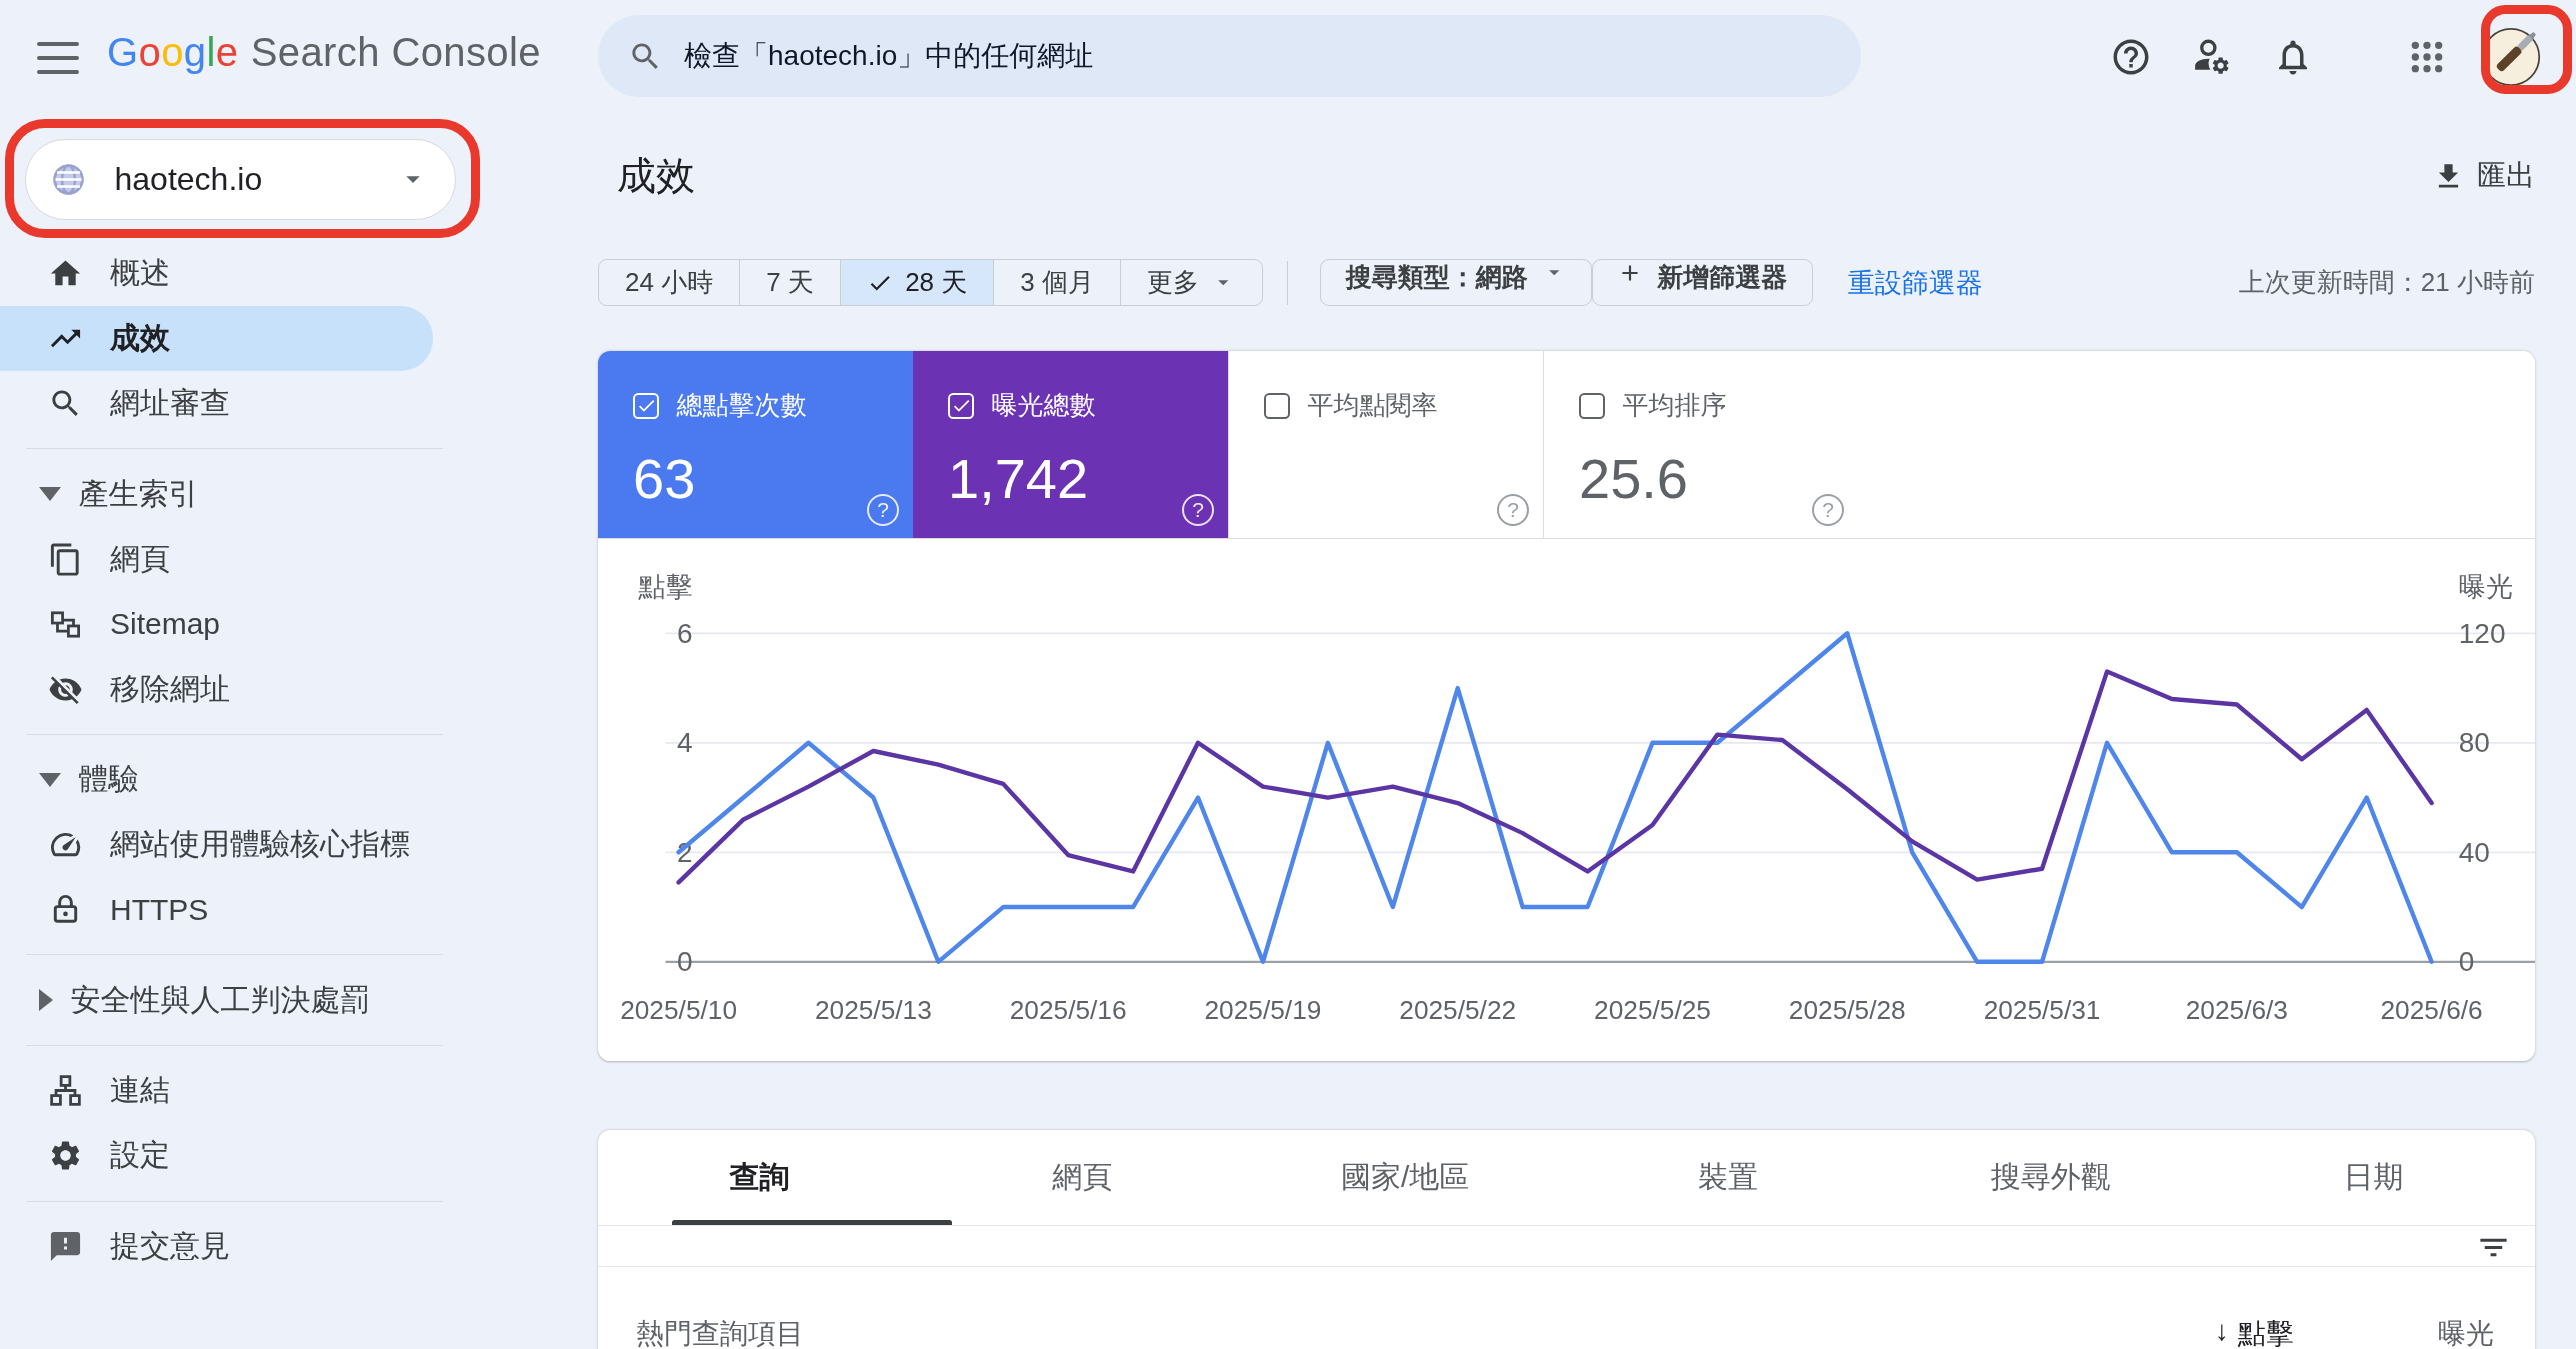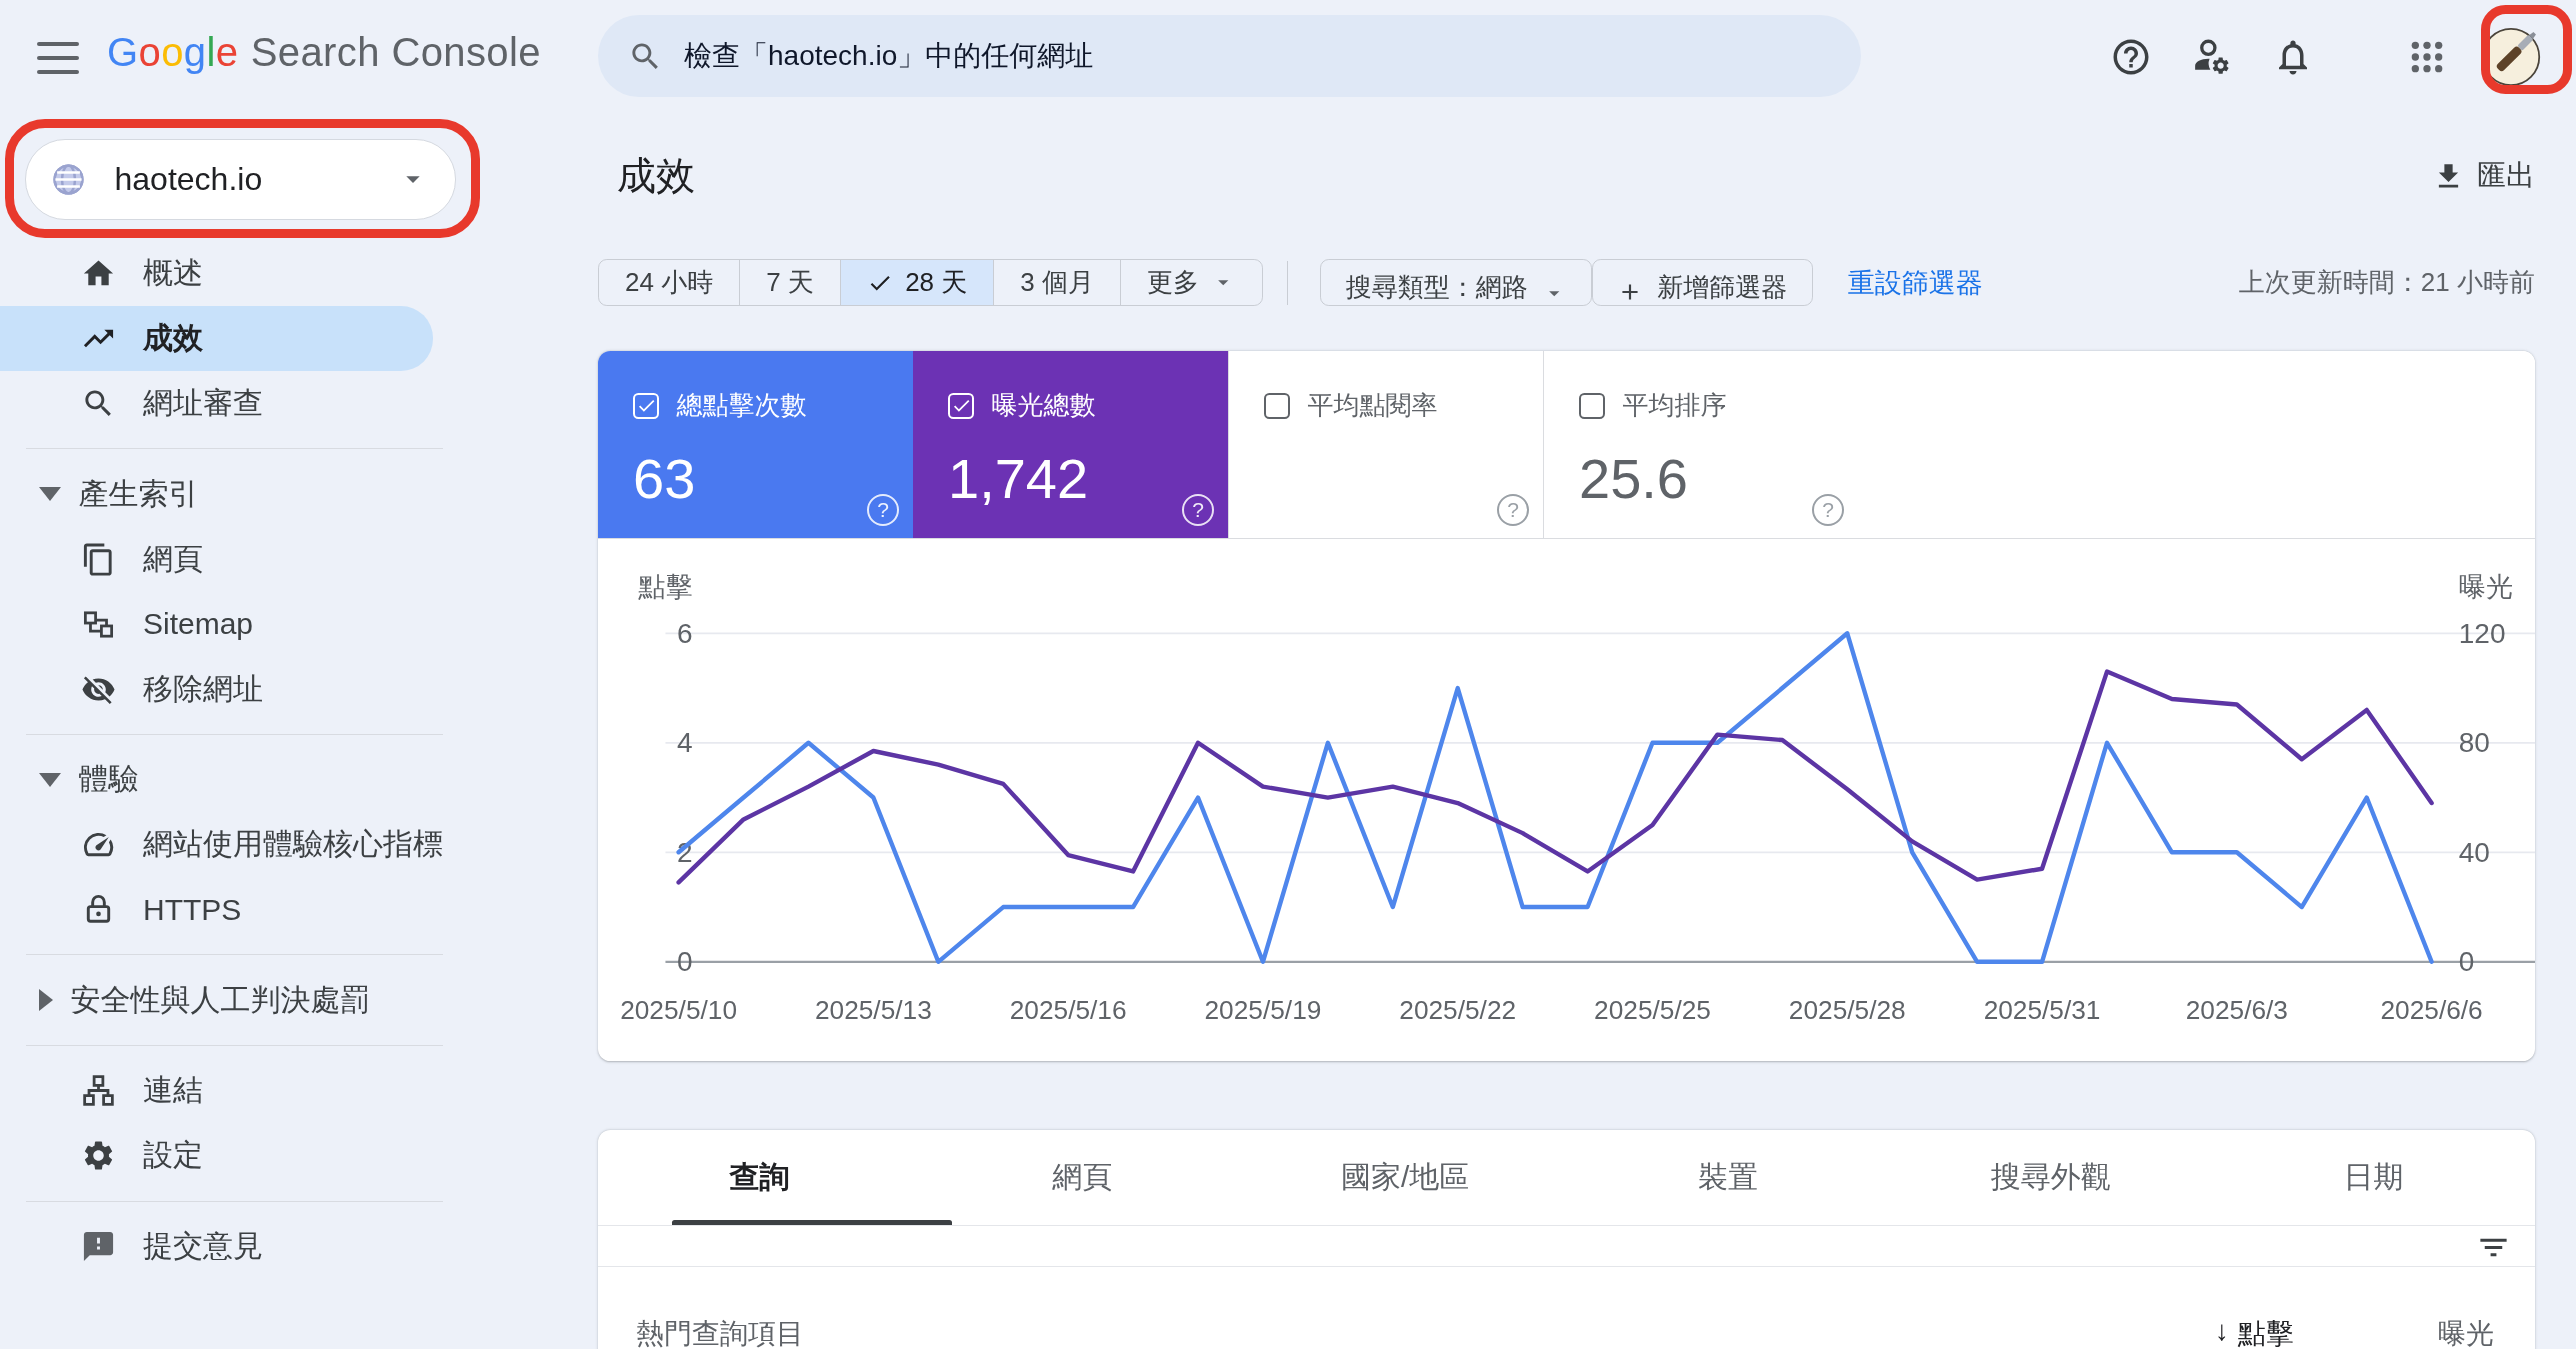"概述" .nav-item { padding-left: 80px -> 47px }
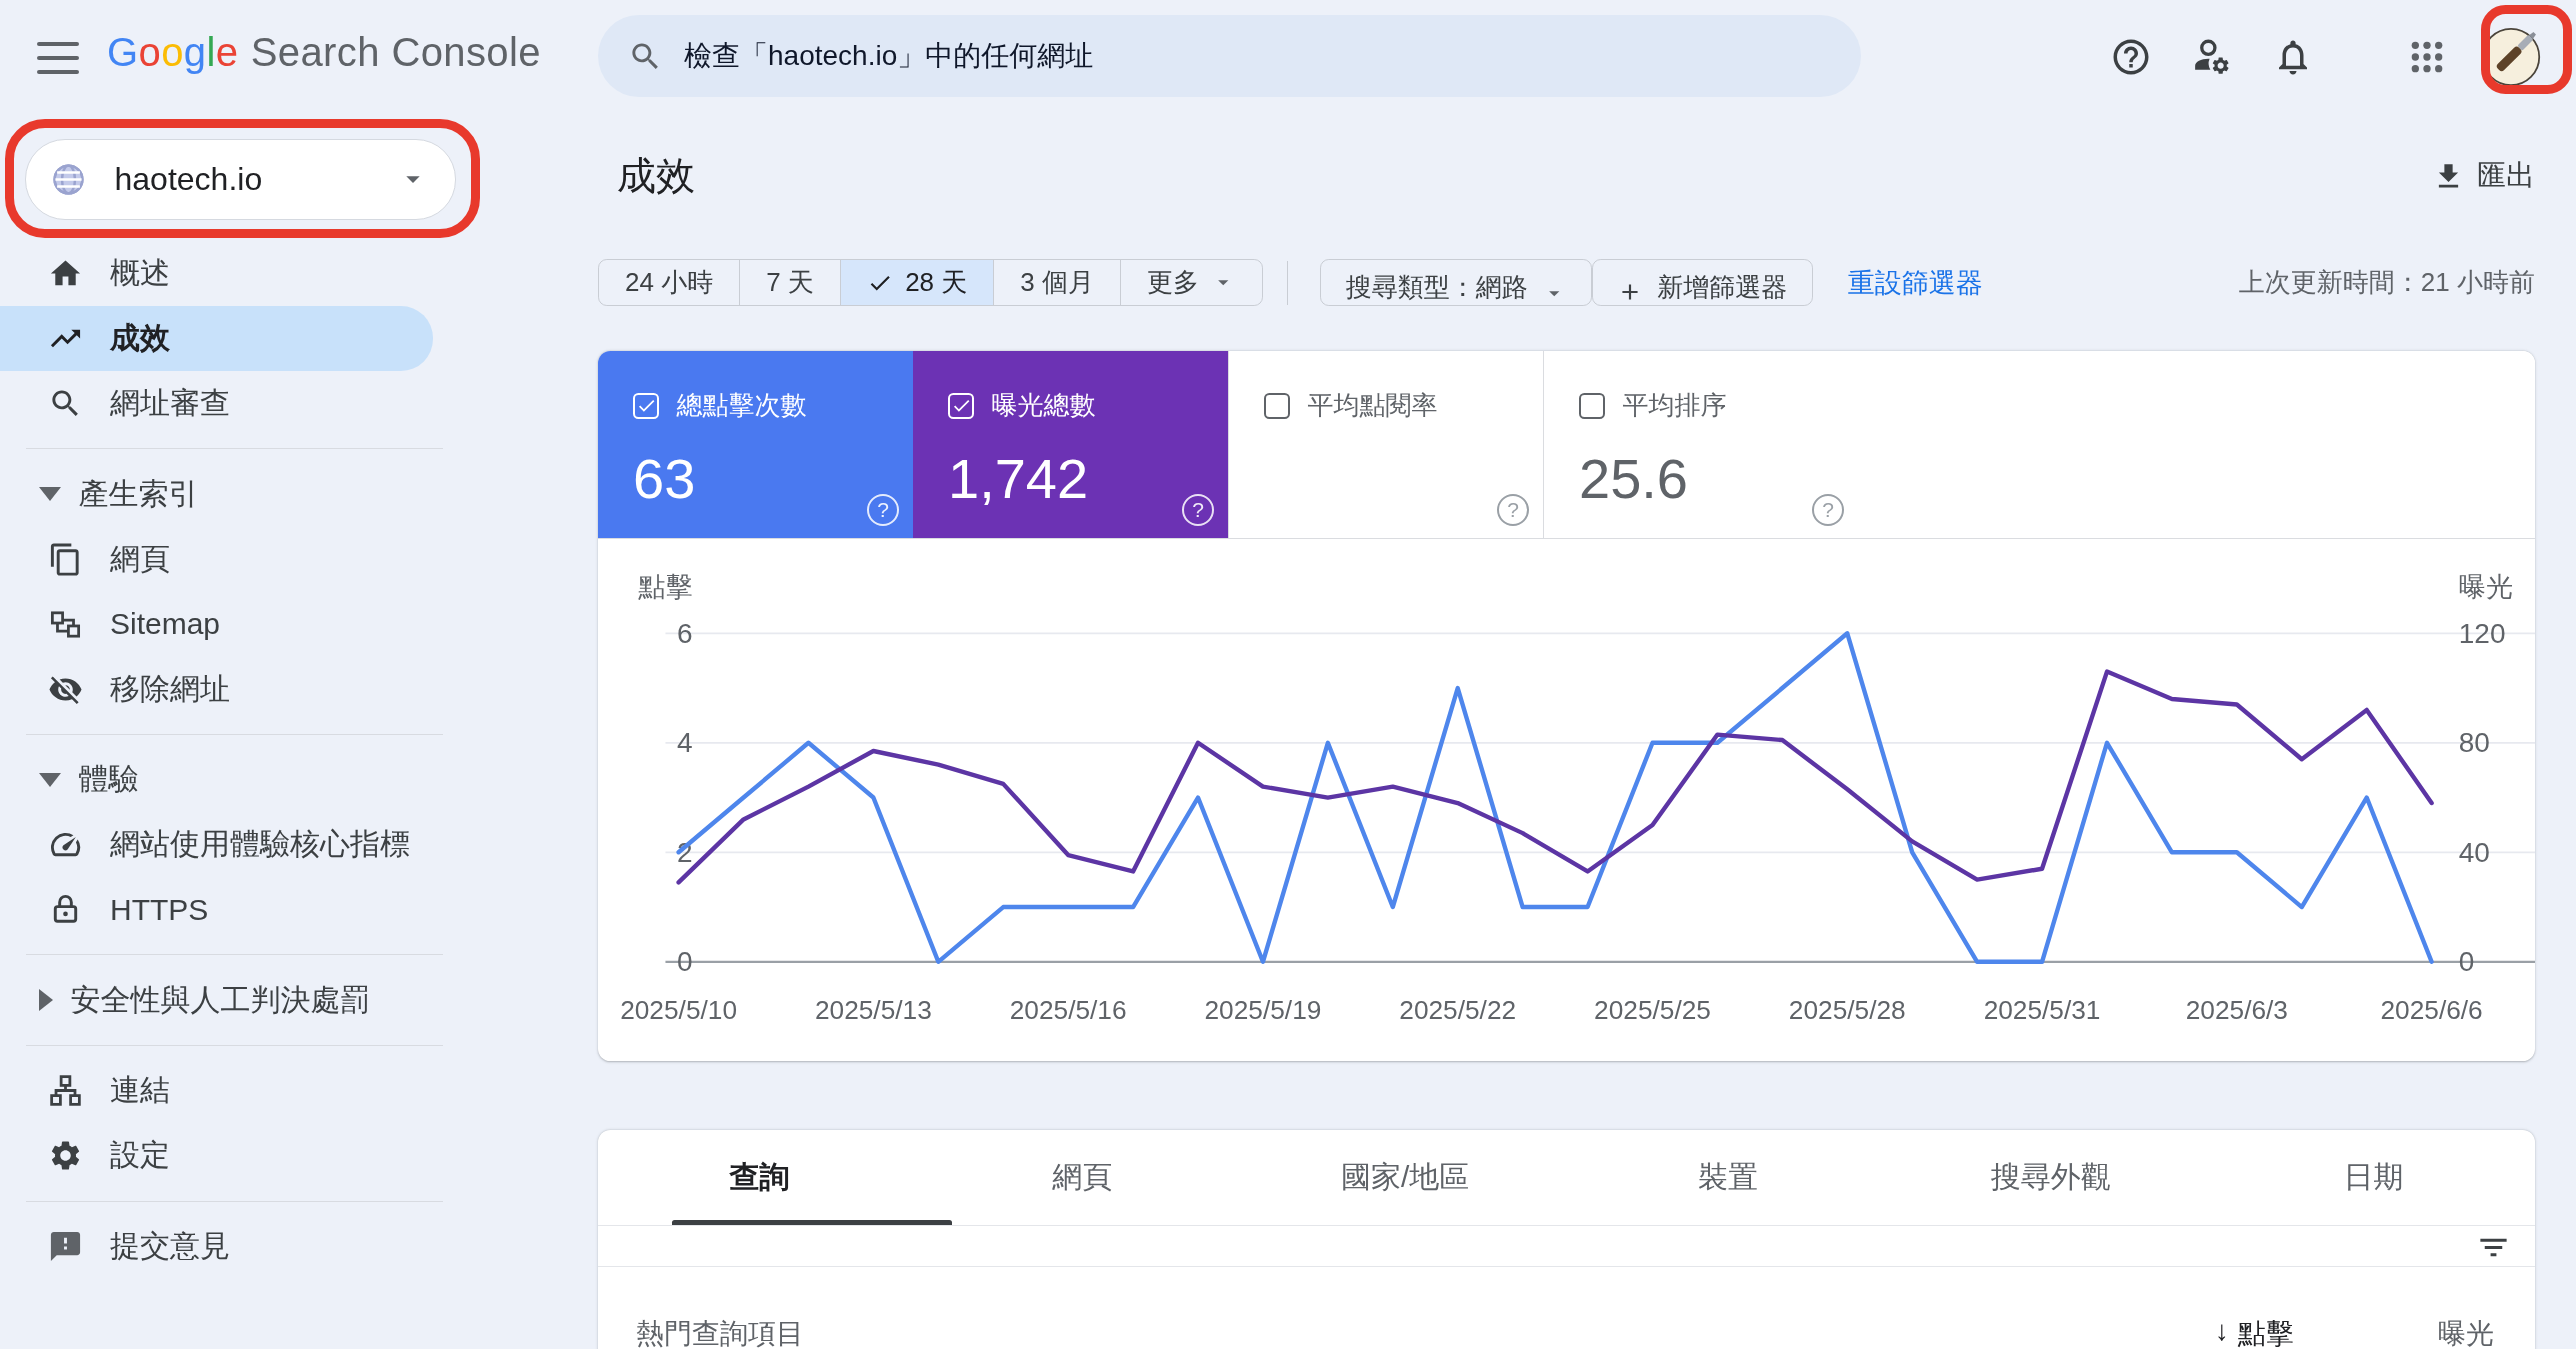"搜尋類型：網路" .chip { align-items: flex-end -> flex-start; font-weight: none -> bold }
